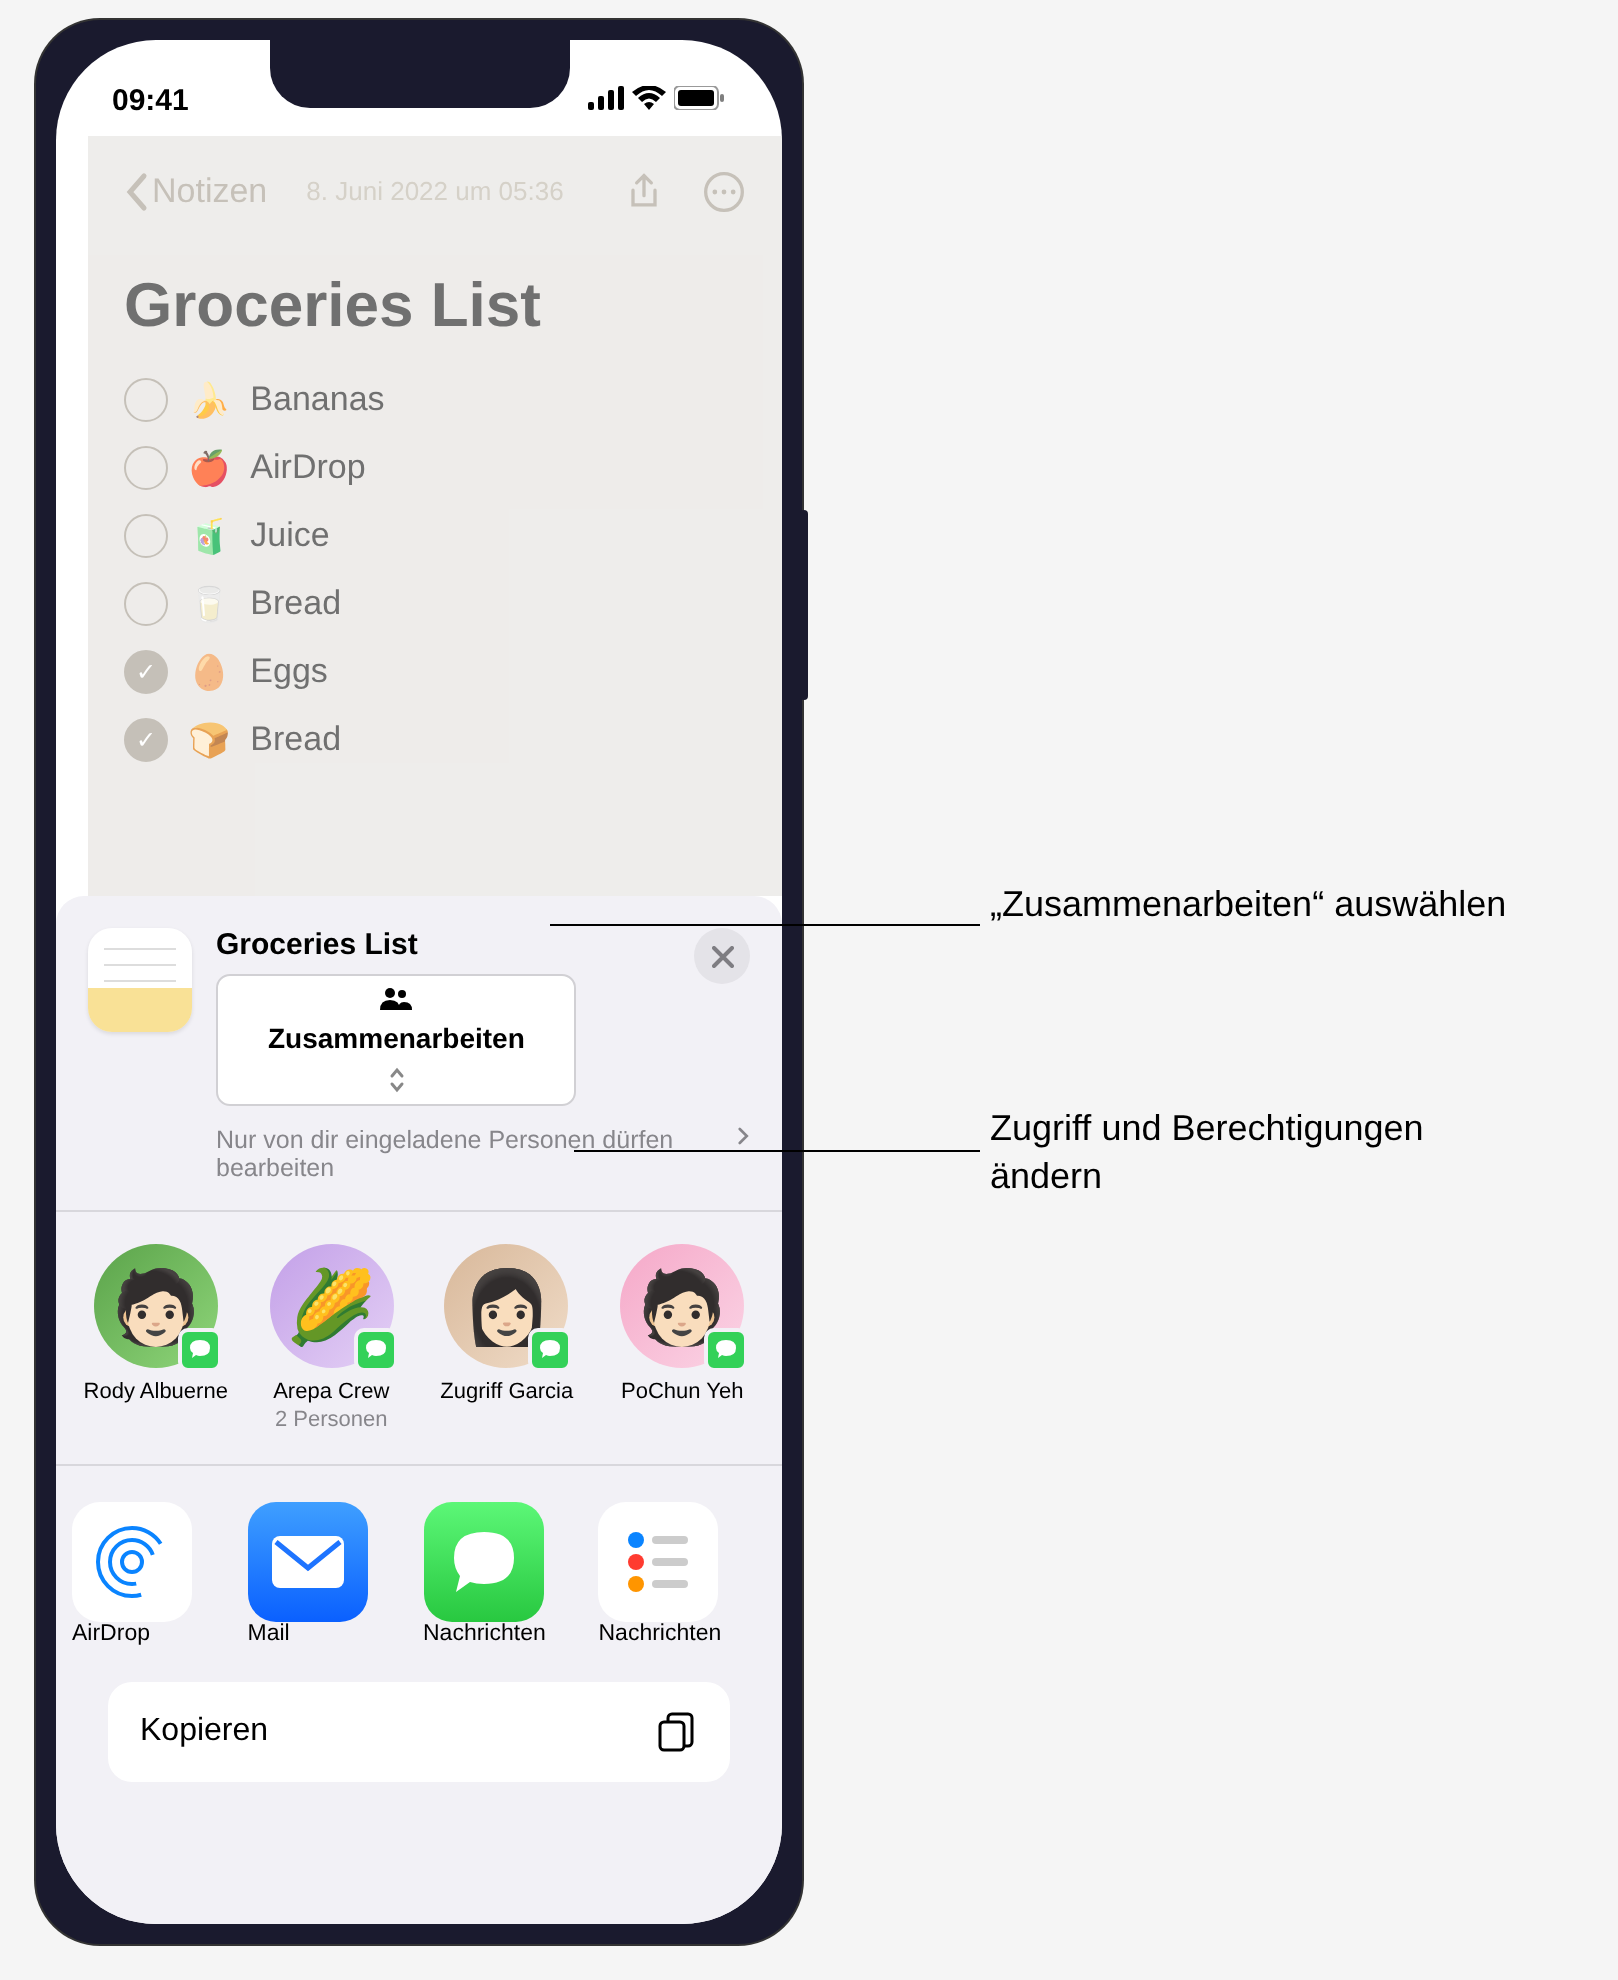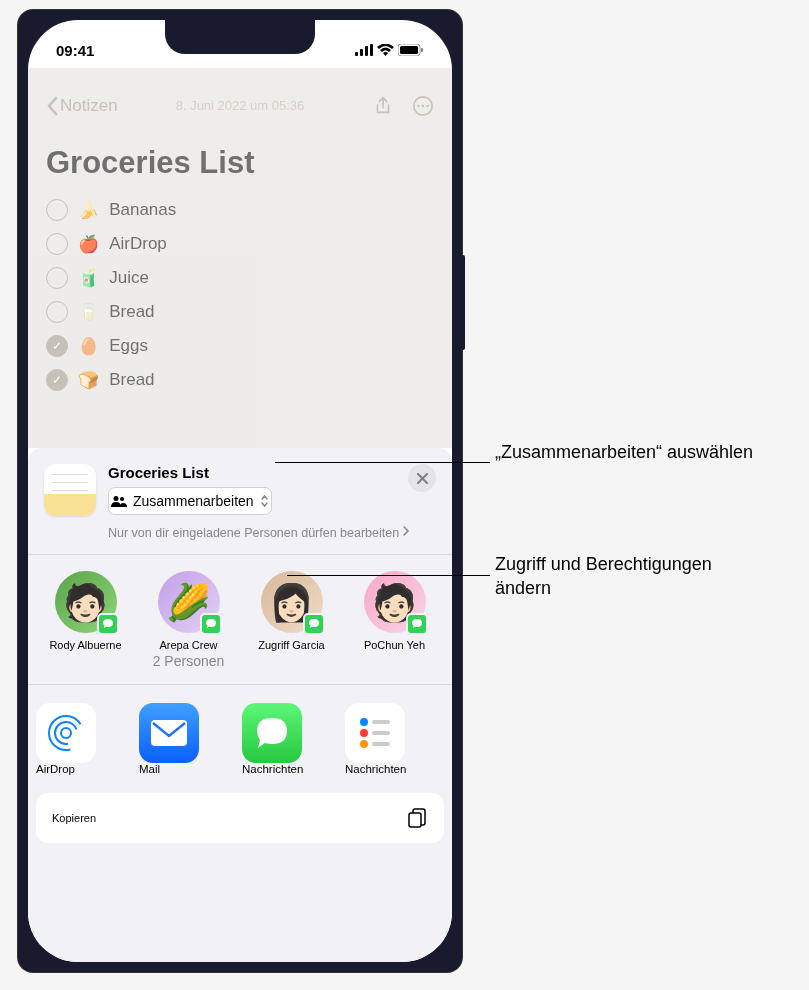"09:41" .phone-frame { border-radius: 15px -> 32px; width: 444px -> 383px }
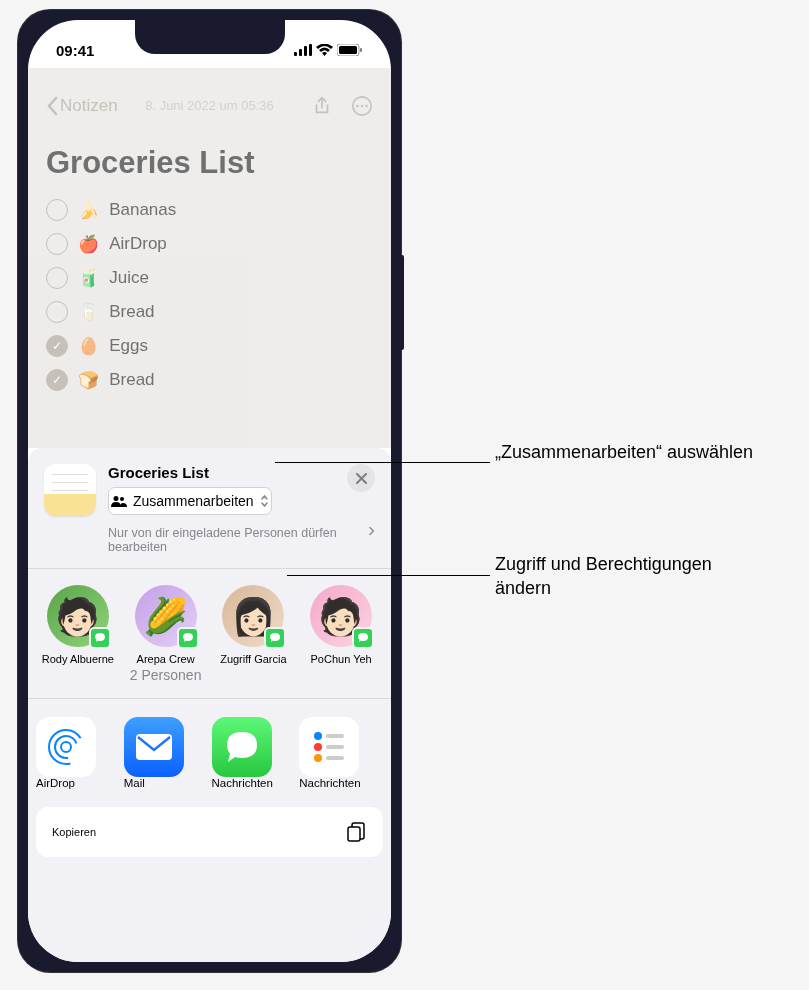"Notizen" .notes-bg { left: 0 -> 16px; padding: 16px 18px -> 6px 18px }
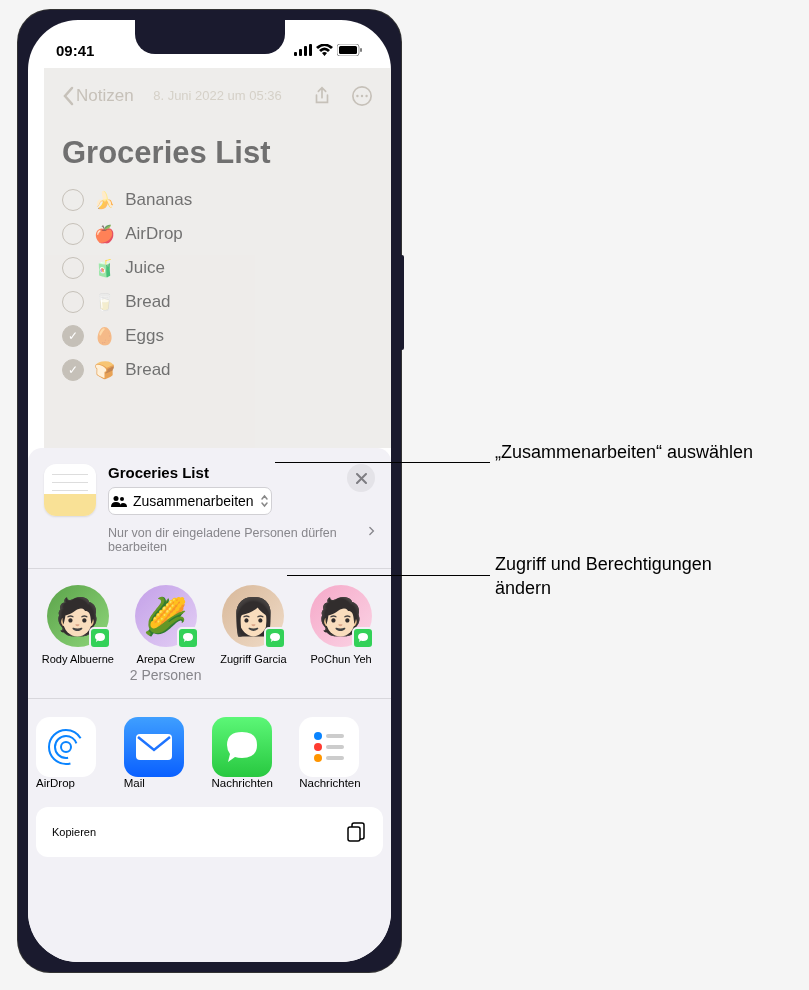"Zusammenarbeiten" .collab-pill { flex-direction: none -> column; font-weight: 400 -> 700; padding: 5px 2px -> 5px 25px }
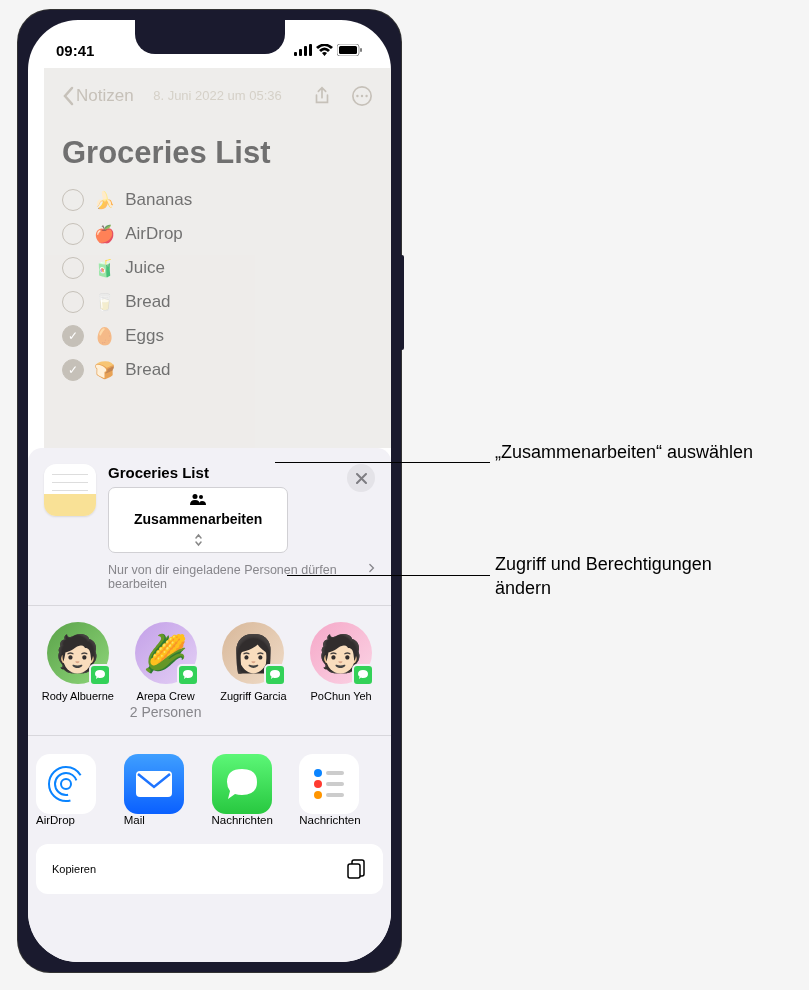"2 Personen" .contact-sub { font-size: 14px -> 11px }
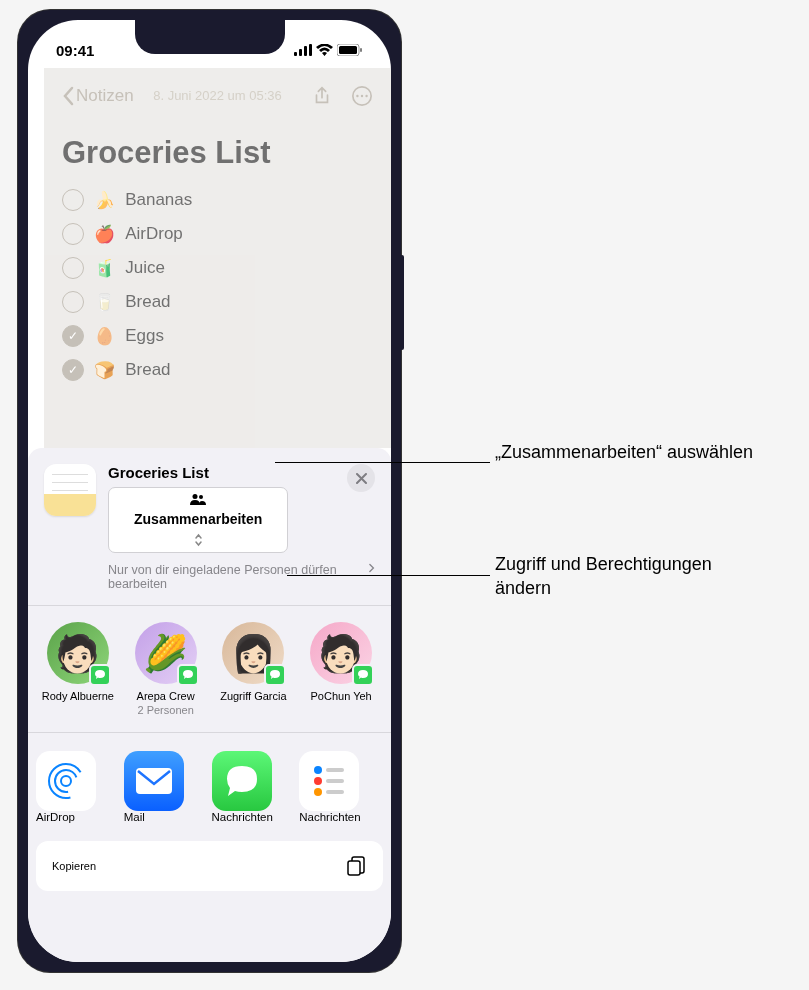"Kopieren" .action-row { font-size: 11px -> 16px; margin: 0 8px -> 0 26px }
